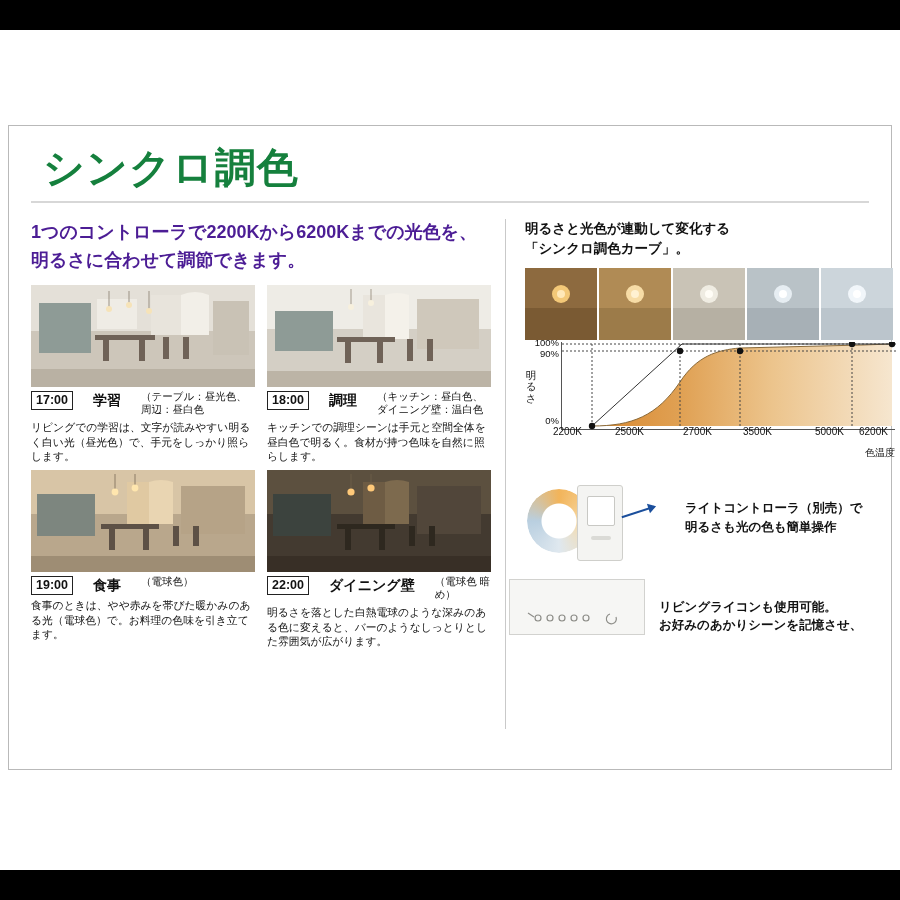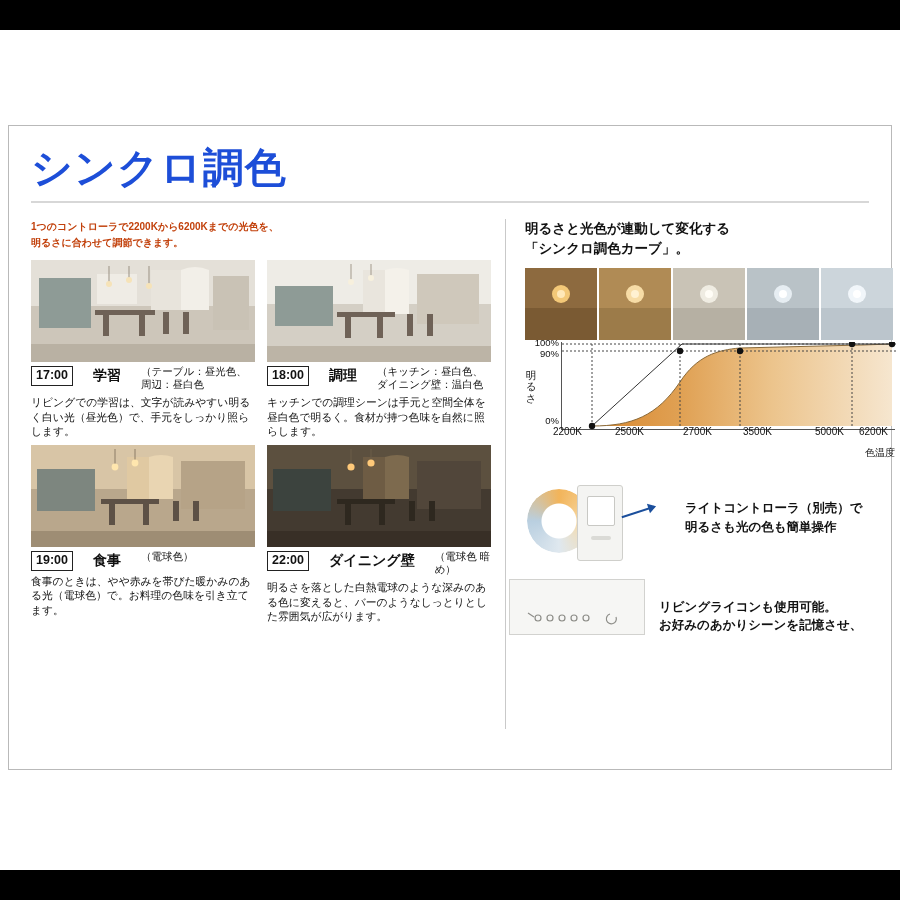"シンクロ調色" .title { color: #1d4ed8 -> #15803d; margin-left: none -> 12px }
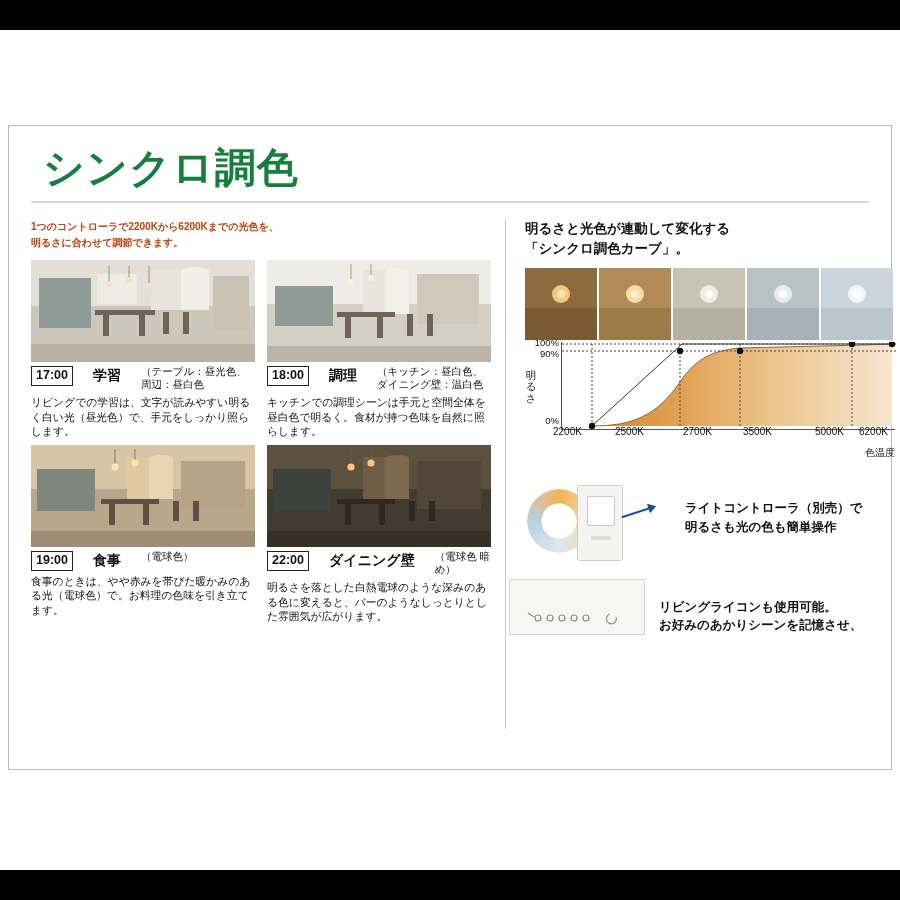"1つのコントローラで2200Kから6200Kまでの光色を、" .lead { color: #c2410c -> #4c1d95; font-size: 10px -> 18px }
